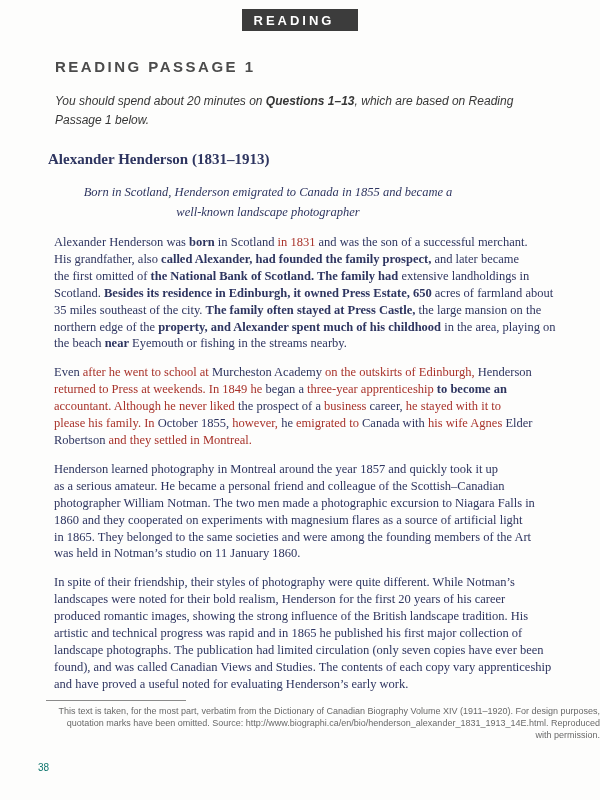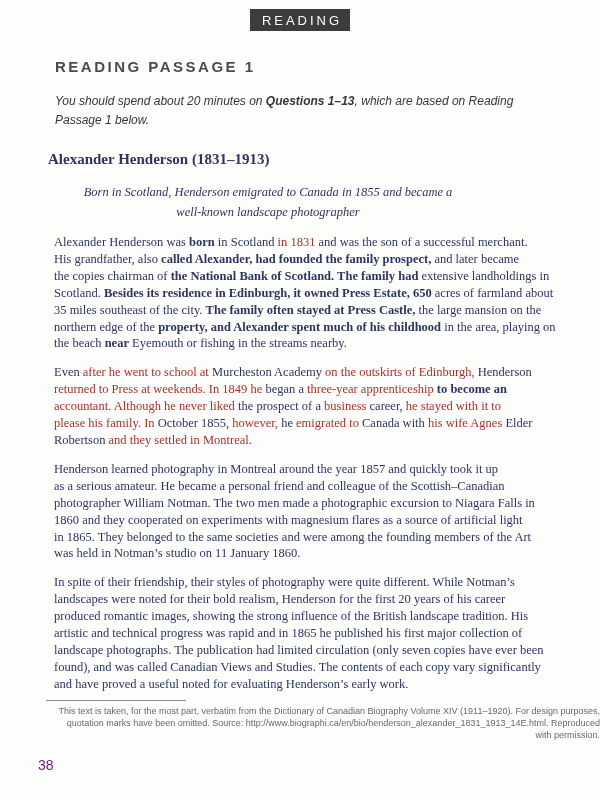"READING" .banner { font-weight: normal -> bold; padding: 4px 8px 3px 12px -> 4px 24px 3px 12px }
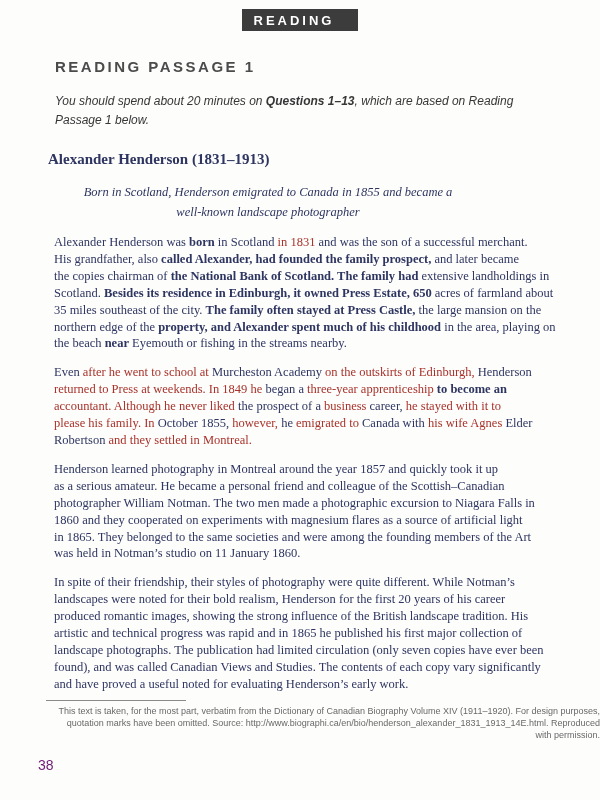"the copies chairman of" span.n { text: copies chairman -> first omitted }
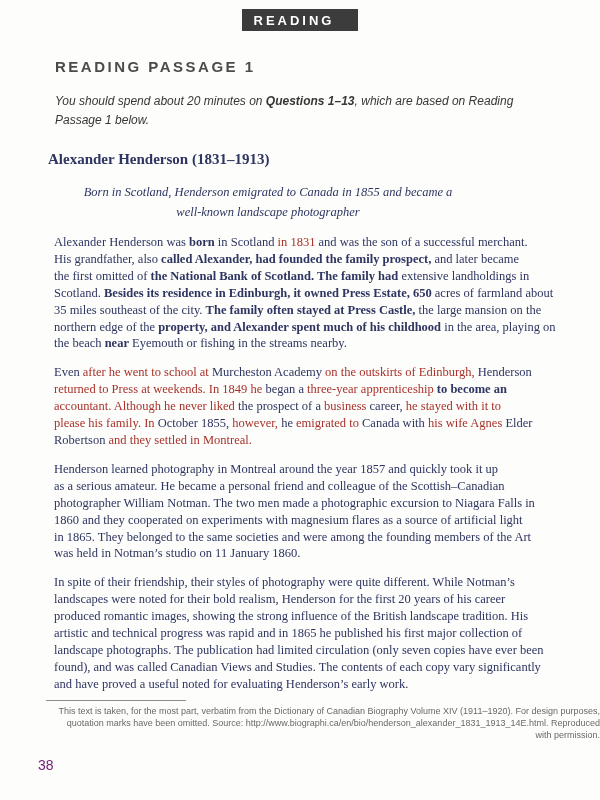". The contents of each" span.n { text: significantly -> apprenticeship }
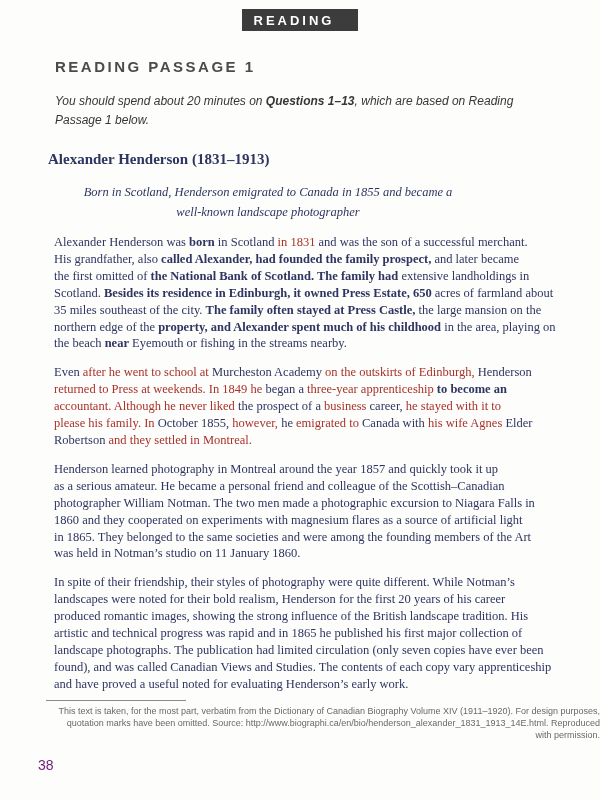"38" .pagenum { color: #701a75 -> #0f766e; font-size: 14px -> 10px; margin: 16px 0 0 38px -> 21px 0 0 38px }
